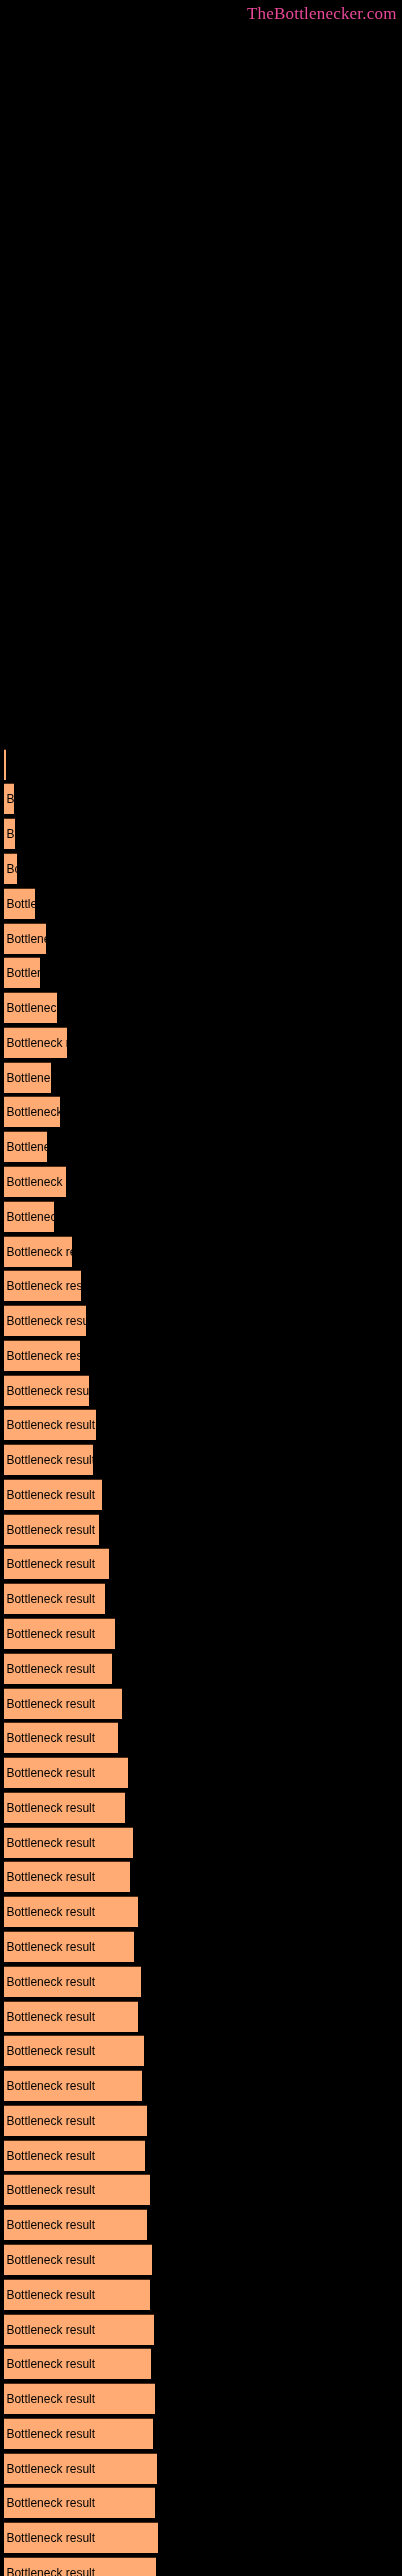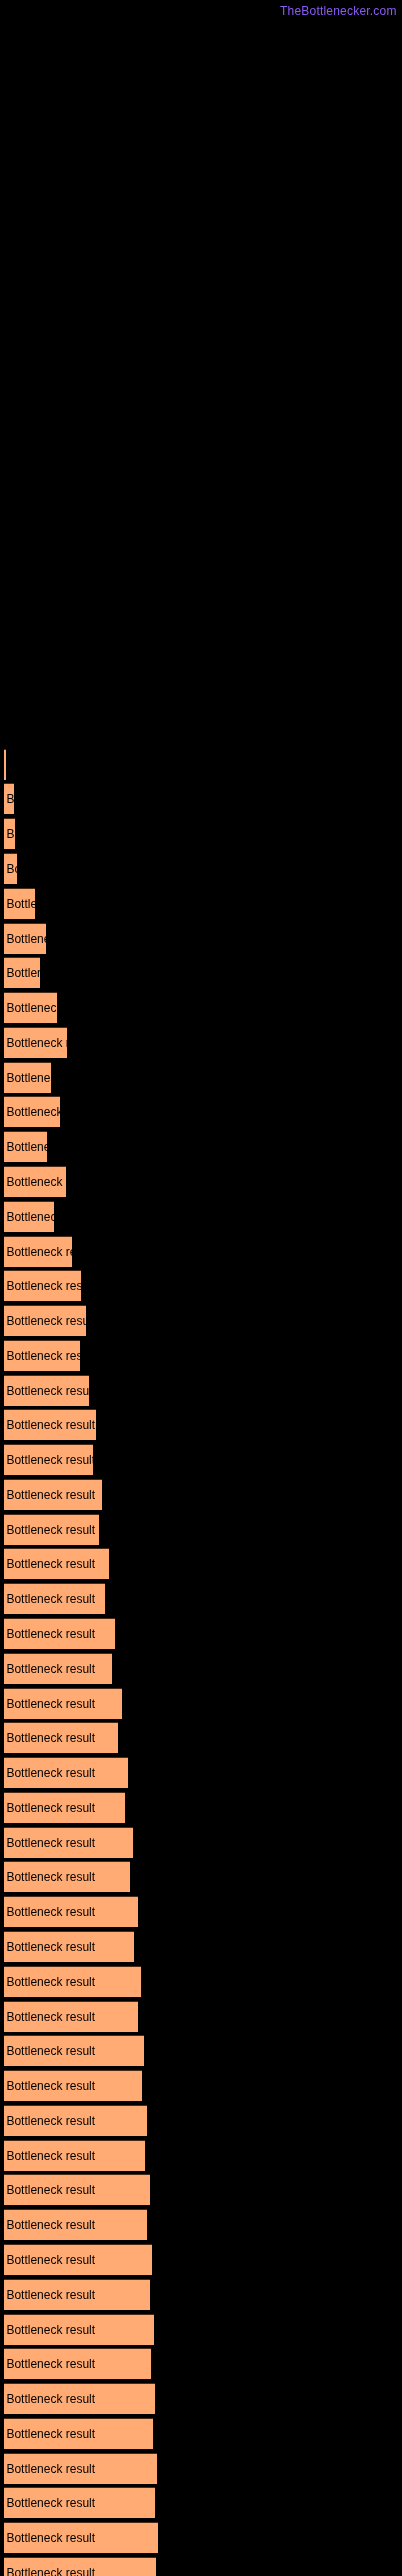"TheBottlenecker.com" #watermark { color: #8b5cf6 -> #ec4899; font-family: Liberation Sans, sans-serif -> Liberation Serif, serif; font-size: 12px -> 17px }
